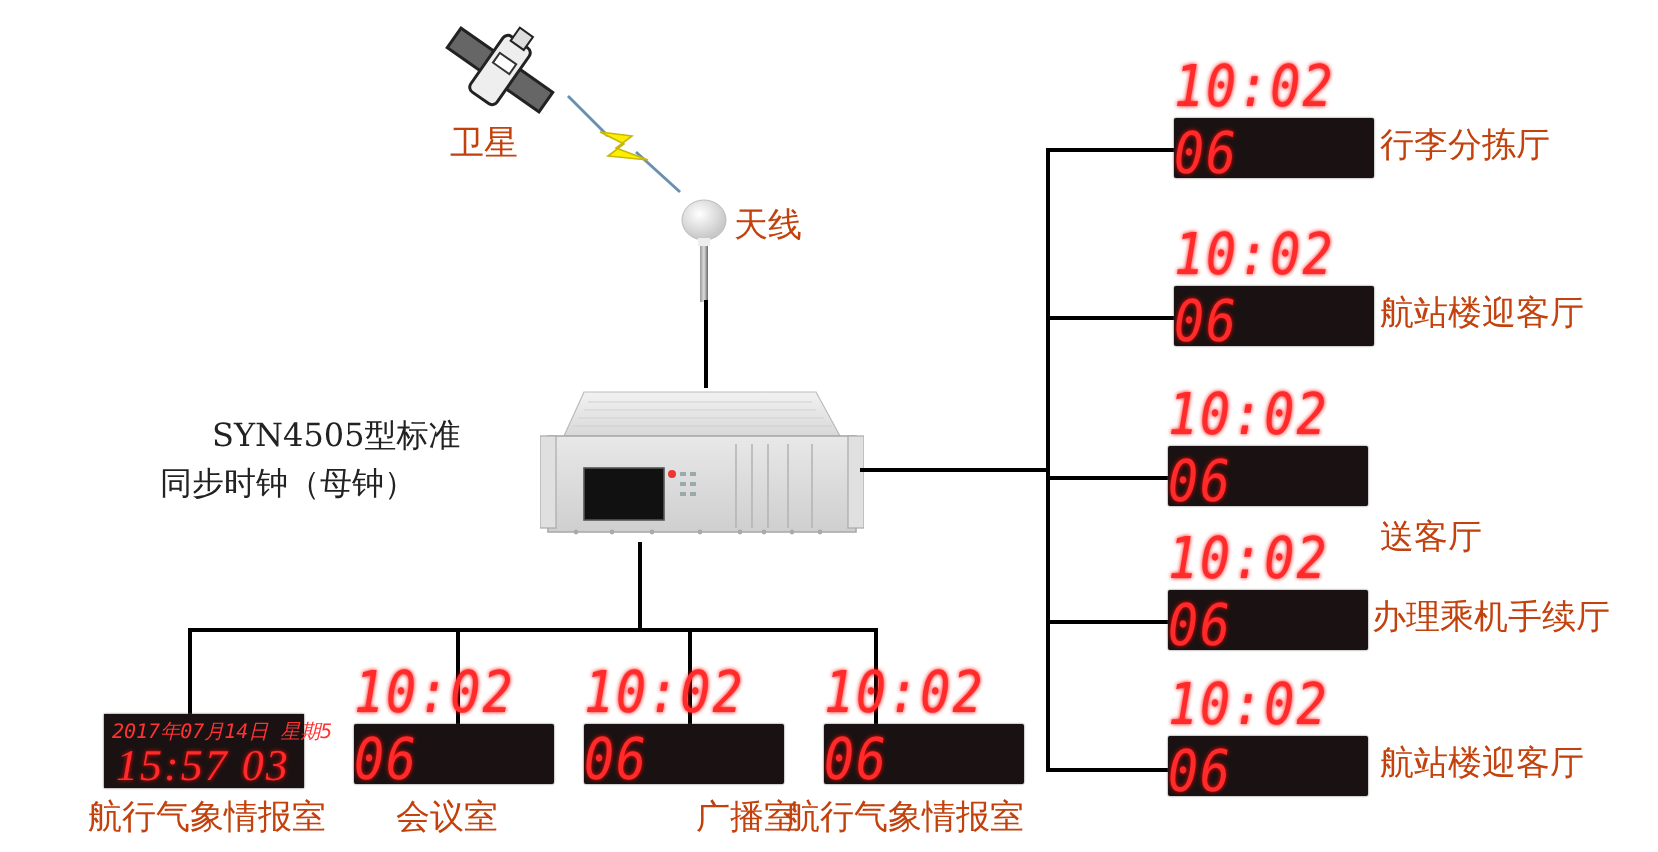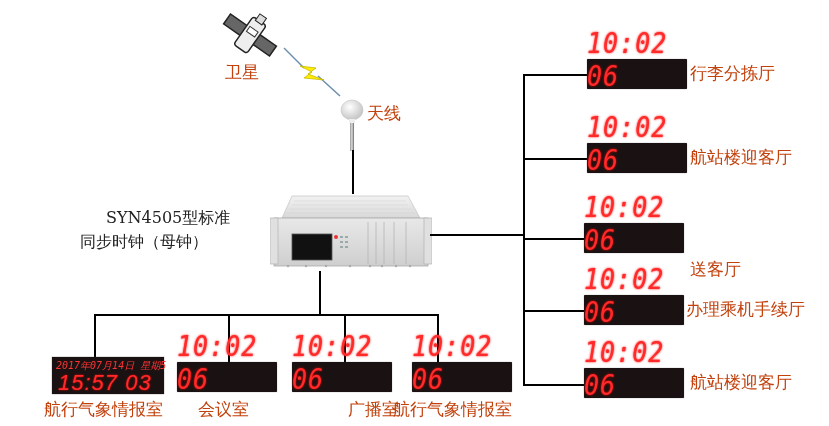"2017年07月14日 星期5" .cmd-clock { width: 112px -> 100px }
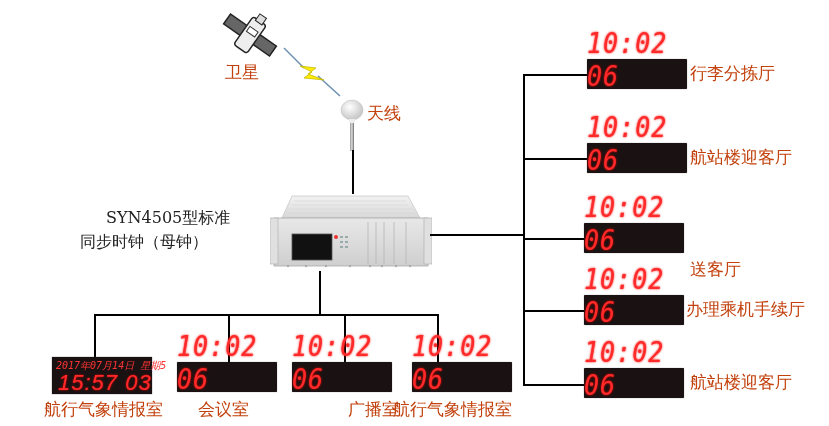"15:57 03" .cmd-time { font-family: Liberation Sans, sans-serif -> Liberation Serif, serif }
